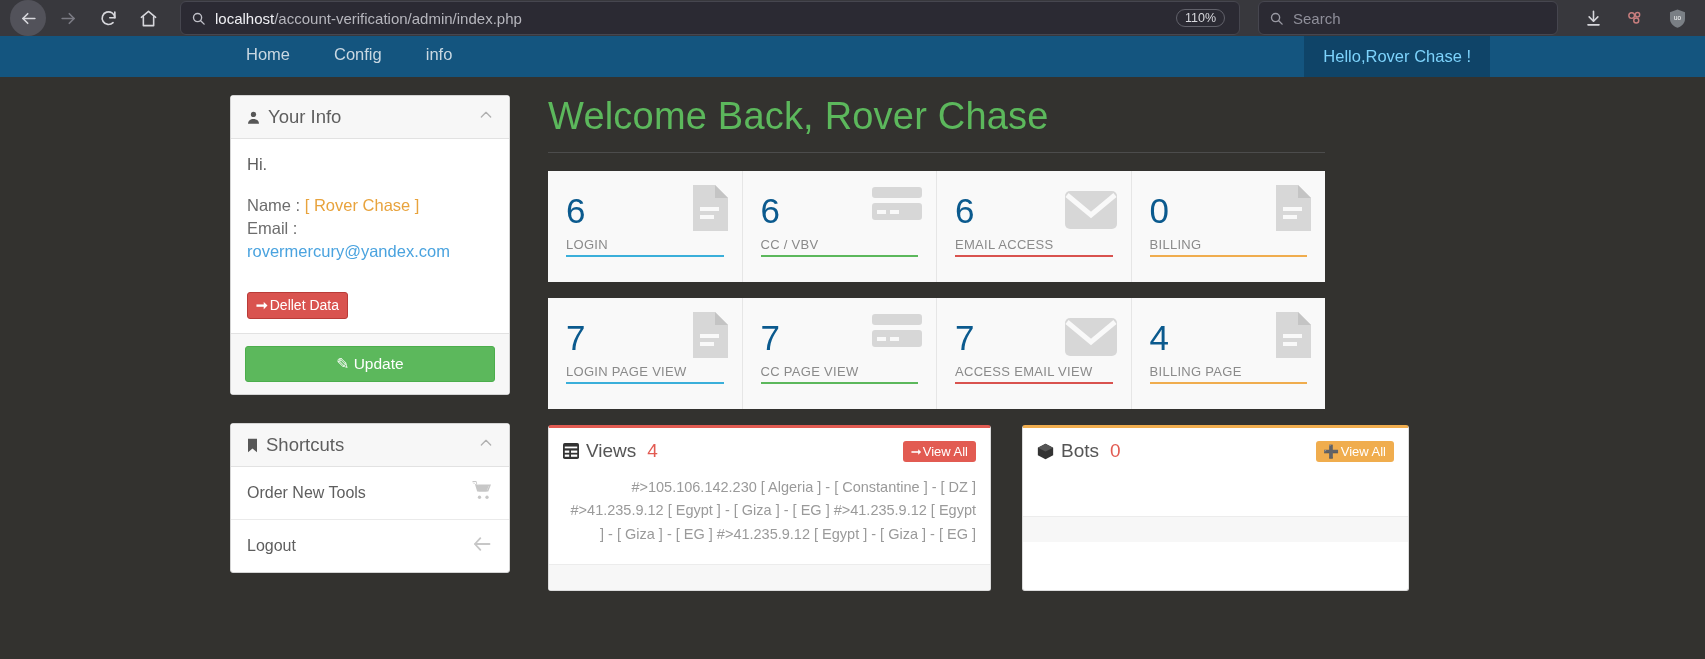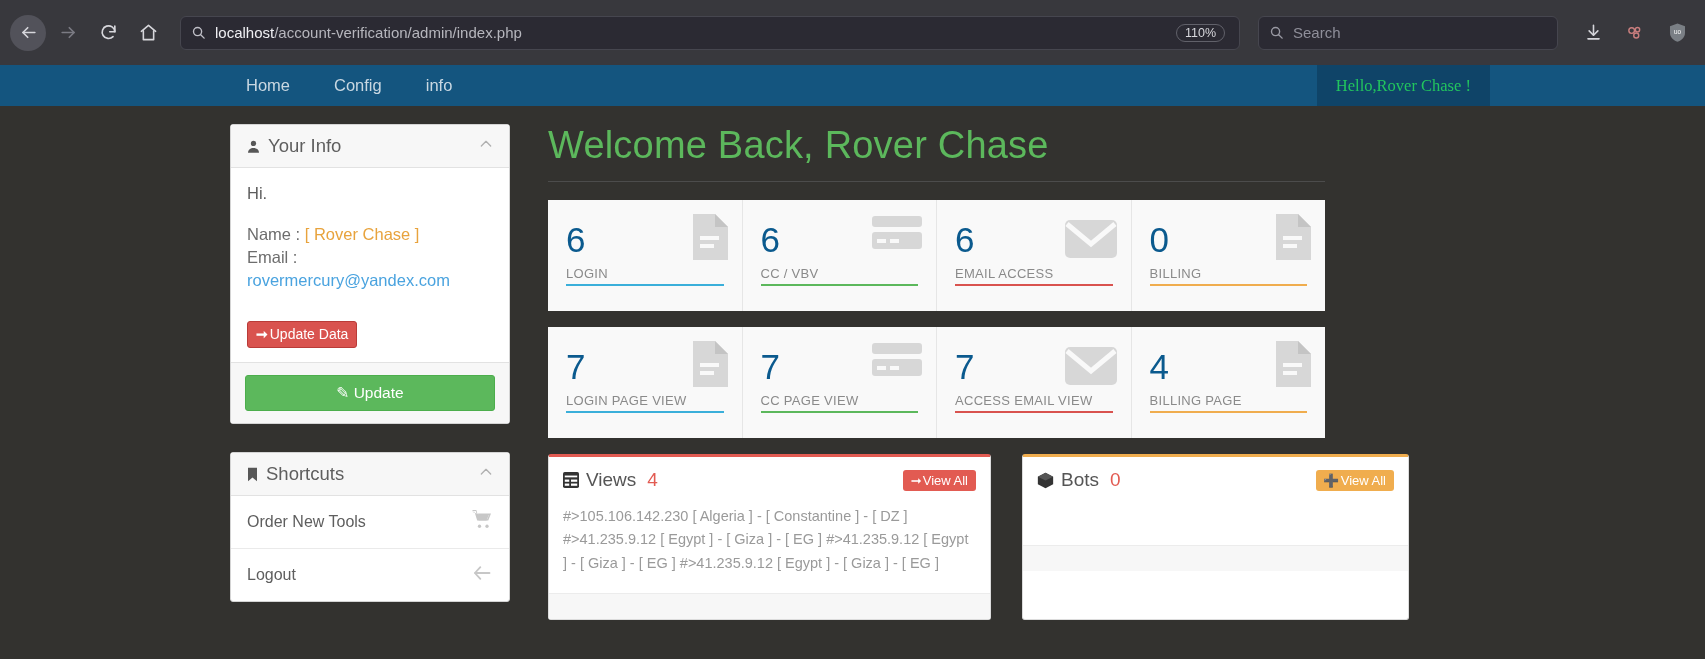"localhost/account-verification/admin/ind" #browser-chrome { height: 65px -> 36px }
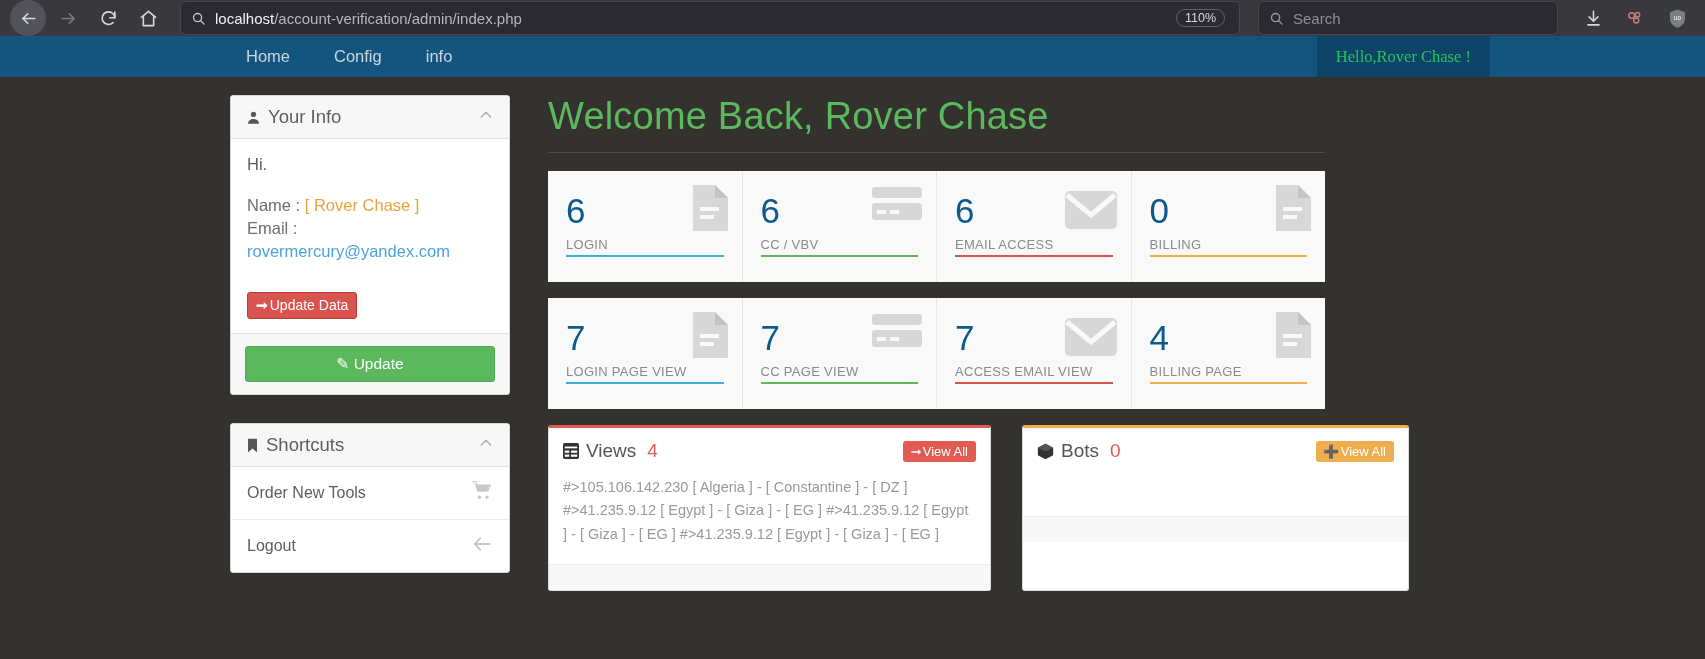"Home" #navbar-links { align-items: center -> flex-start; margin-top: none -> 9px }
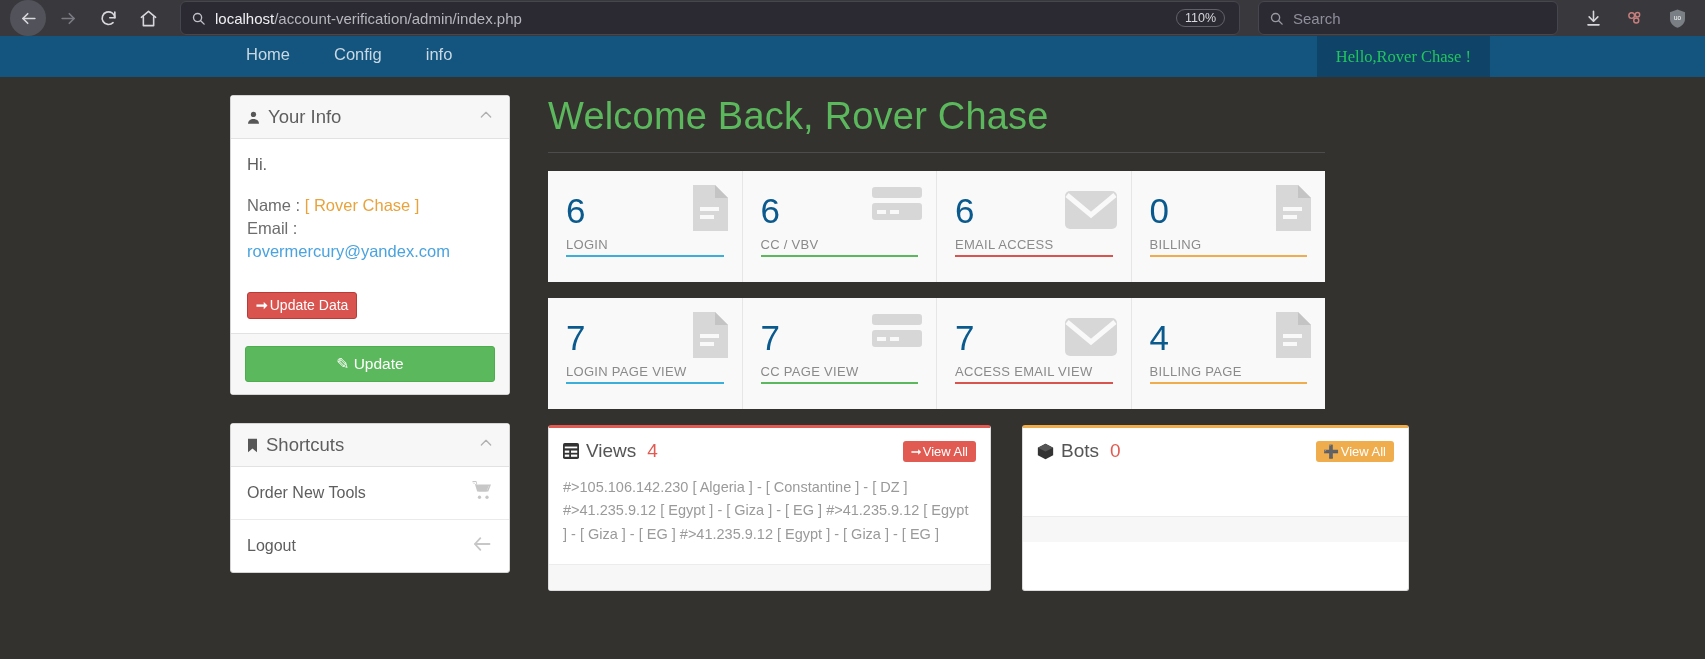"Hello,Rover Chase !" #navbar-greeting { color: #22c55e -> #7dd3fc; font-family: Liberation Serif, serif -> none }
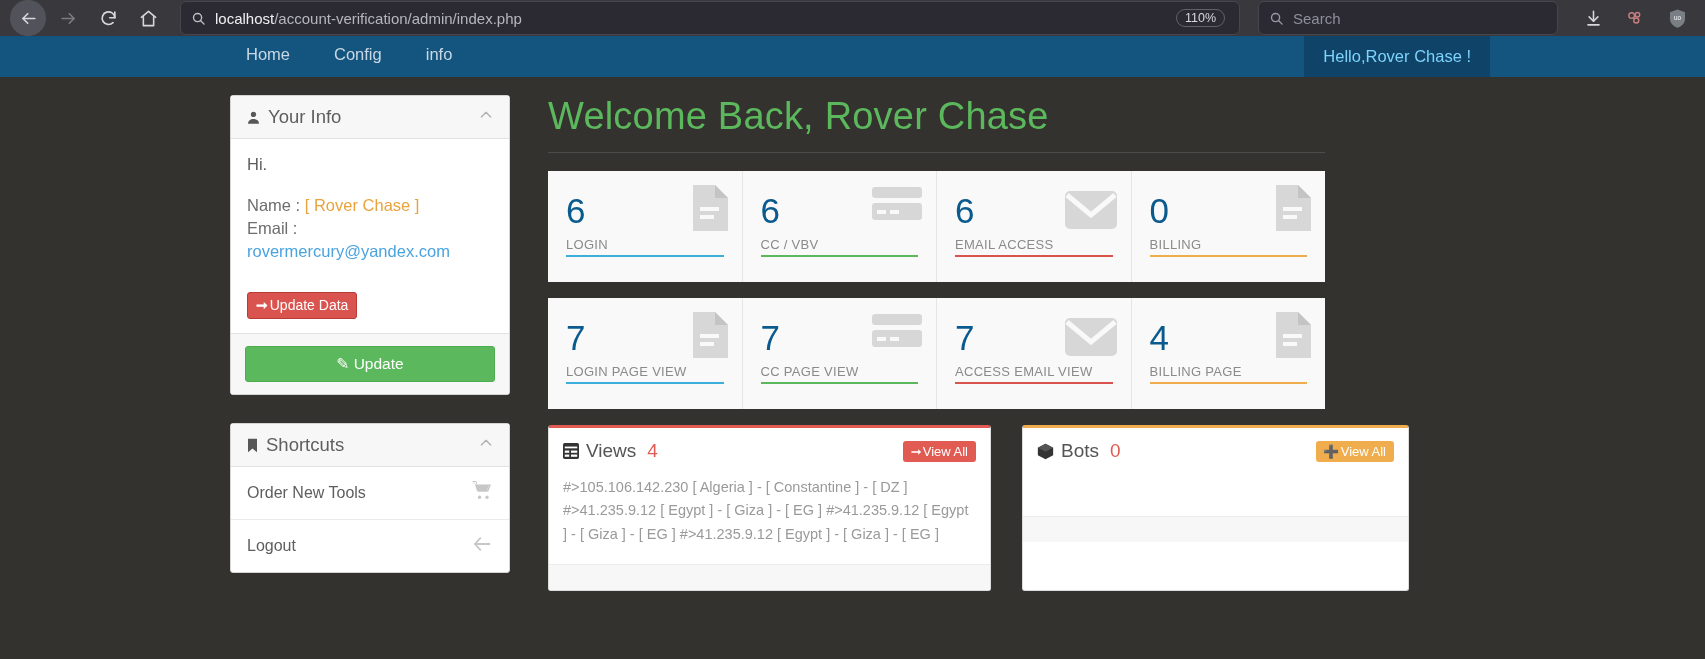"Update Data" span { text: Update -> Dellet }
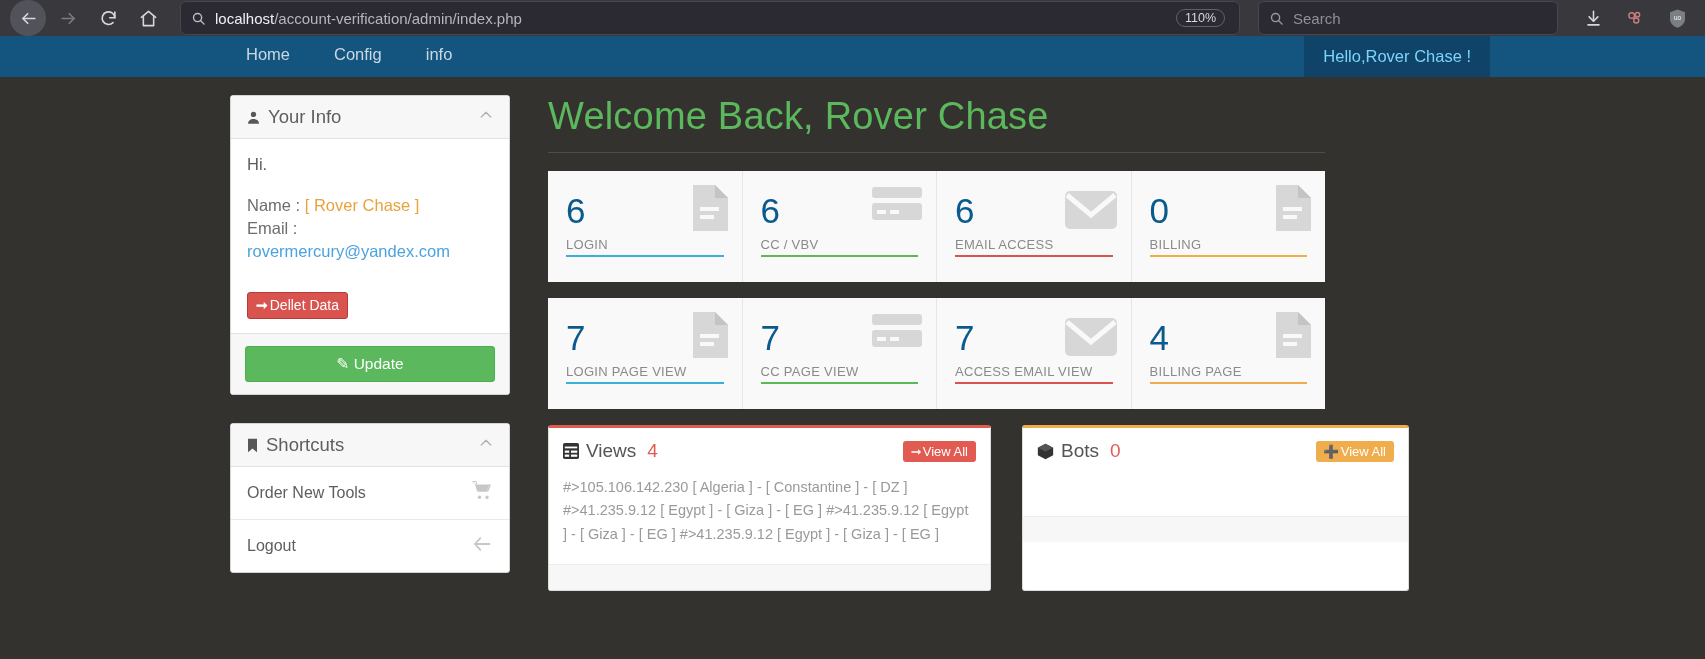"#>105.106.142.230 [ Algeria ] -" #views-panel .bp-body { text-align: none -> right }
